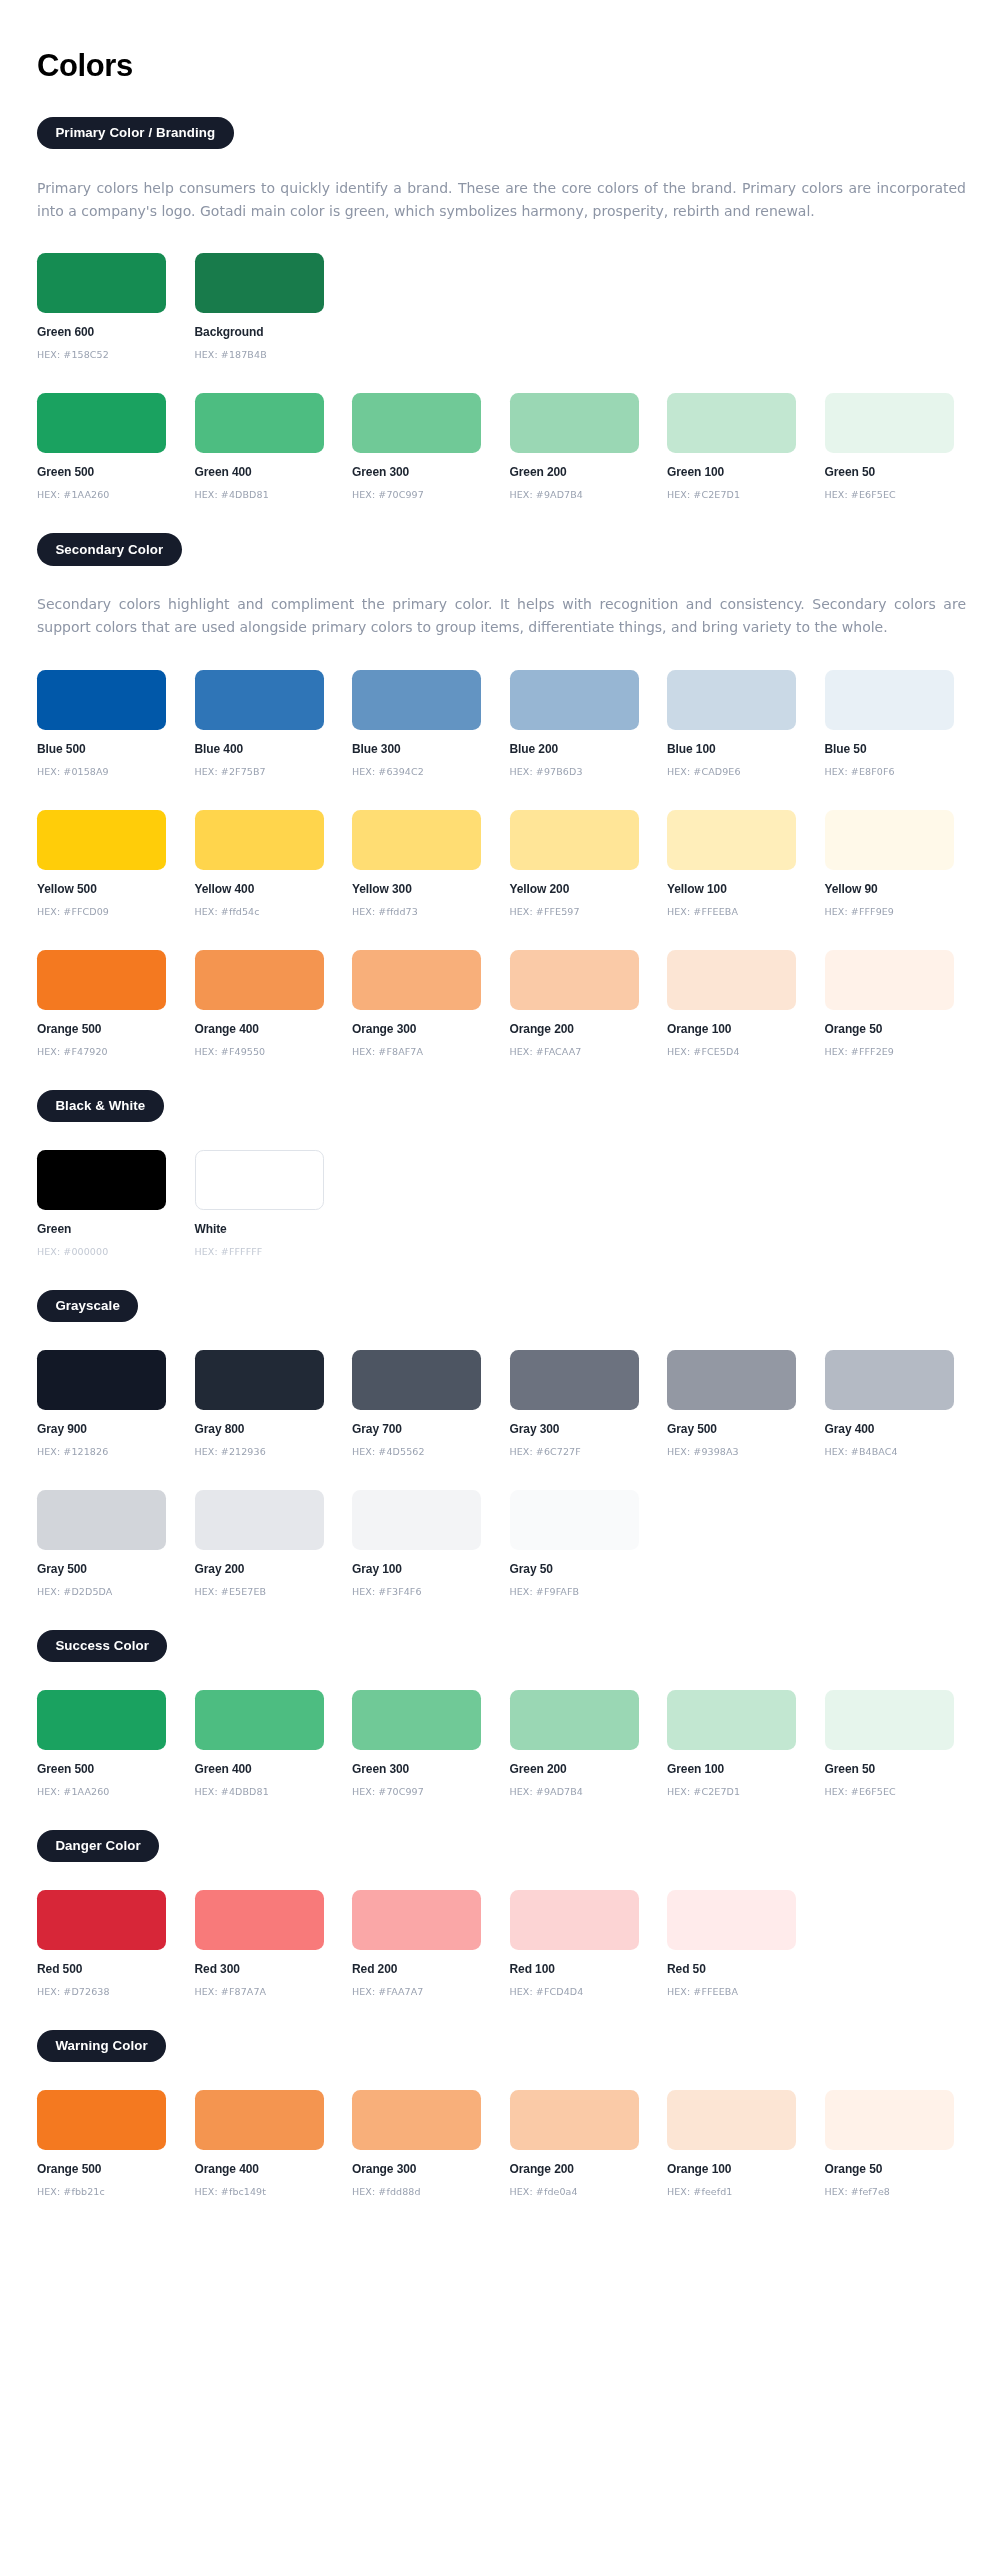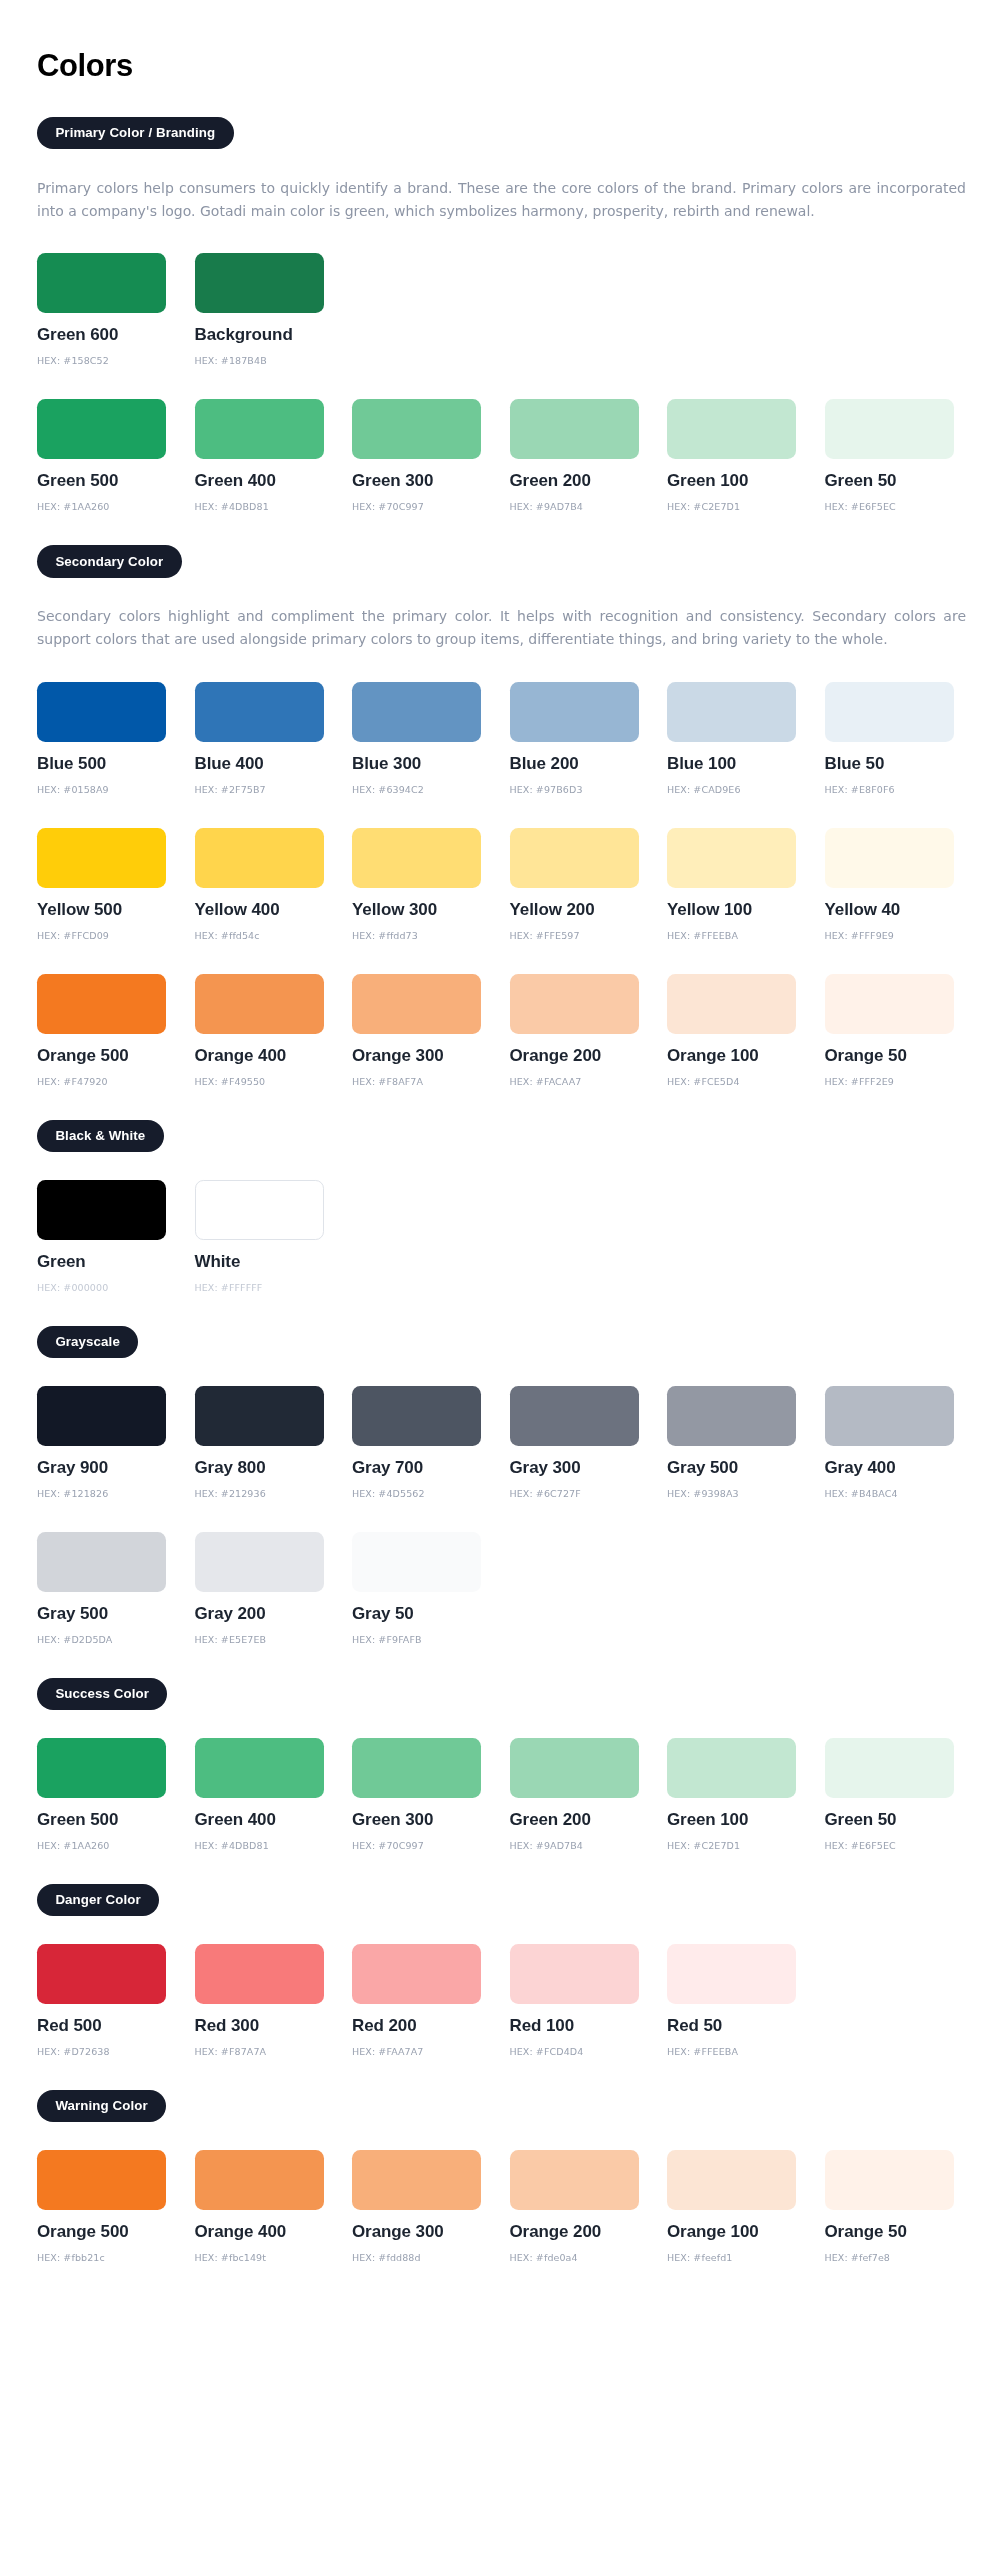"Green 600" .swatch-label { font-size: 17px -> 12px }
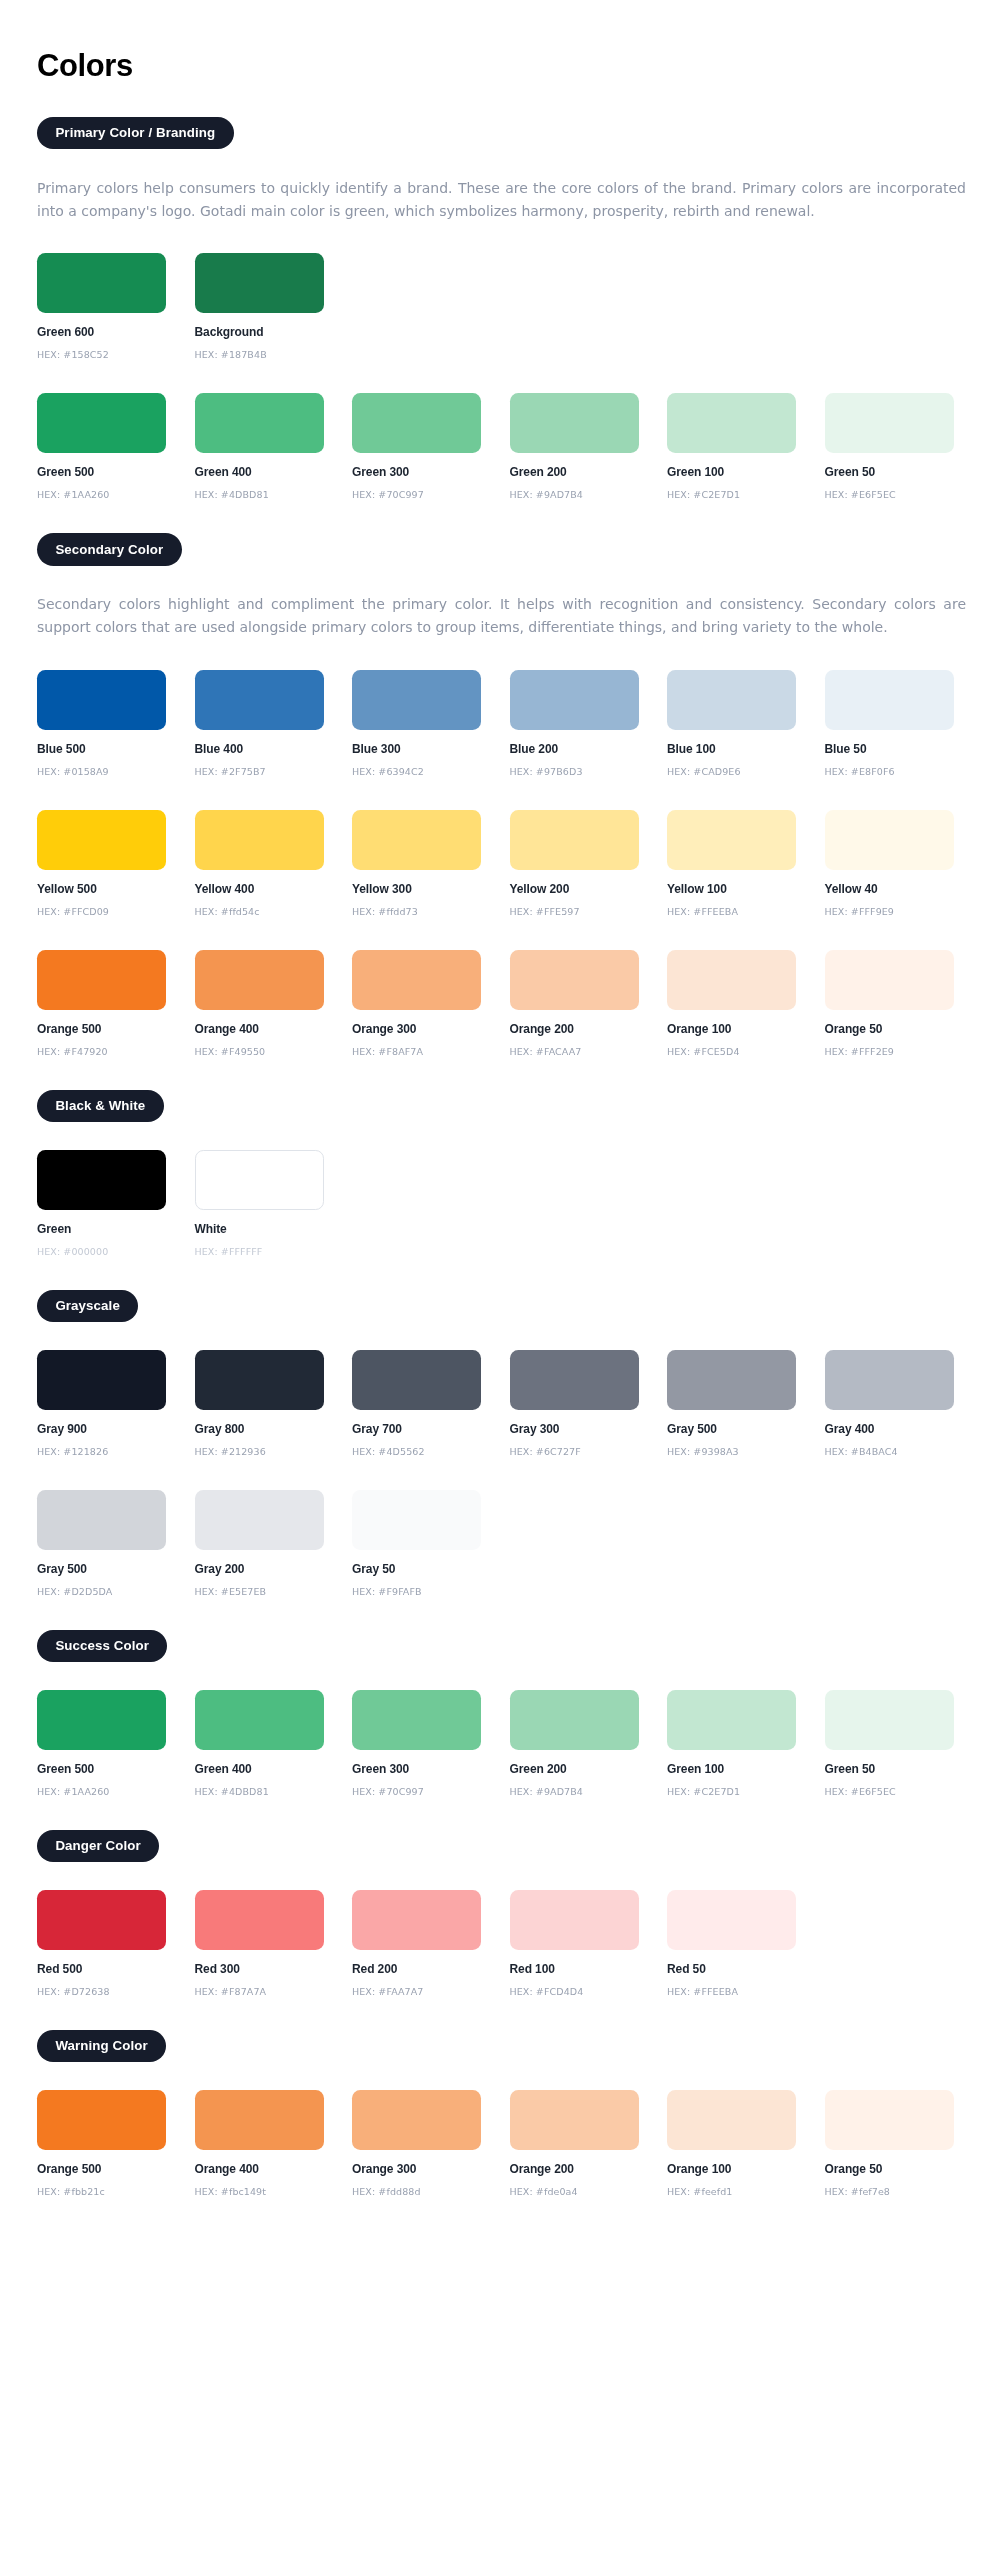"Yellow 40" div.swatch-label { text: 40 -> 90 }
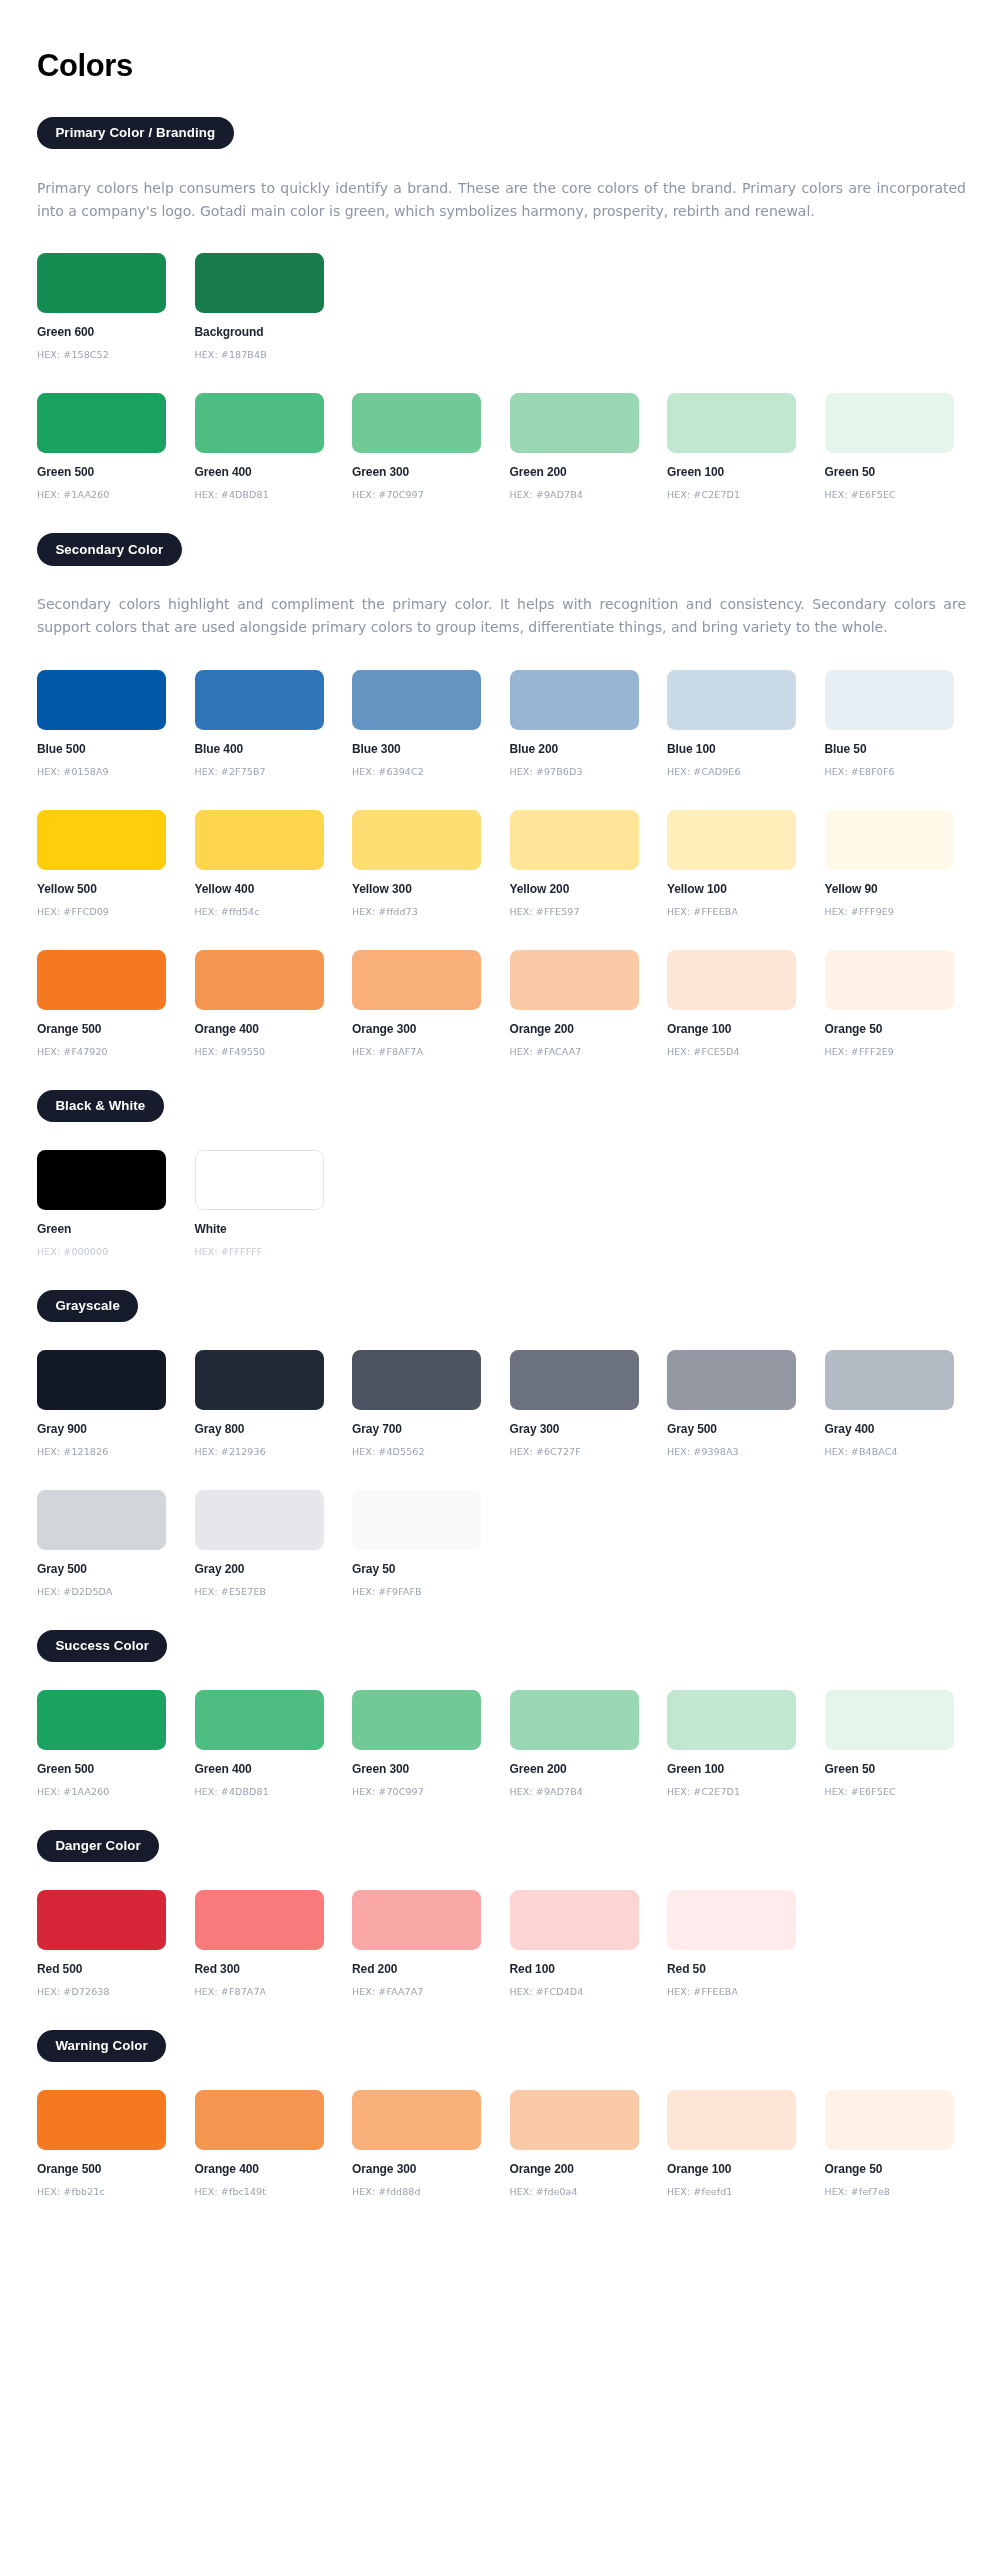"Gray 100" div.swatch { html: none -> <div> <div></div> <div>Gray 100</div> <div>HEX: #F3F4F6</div> </div> }
